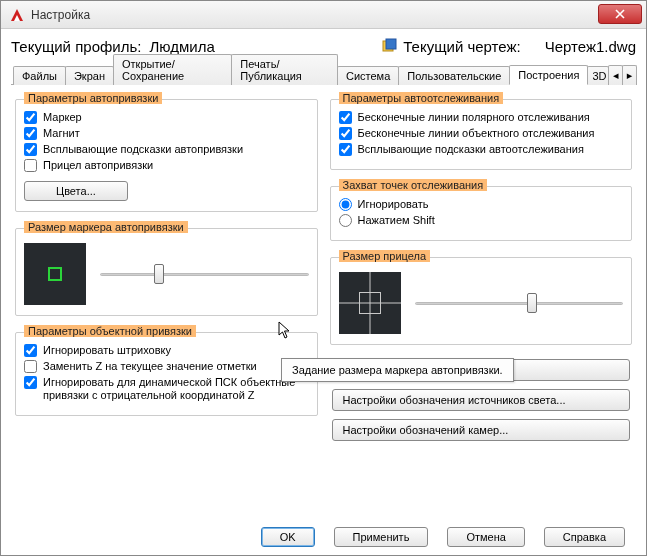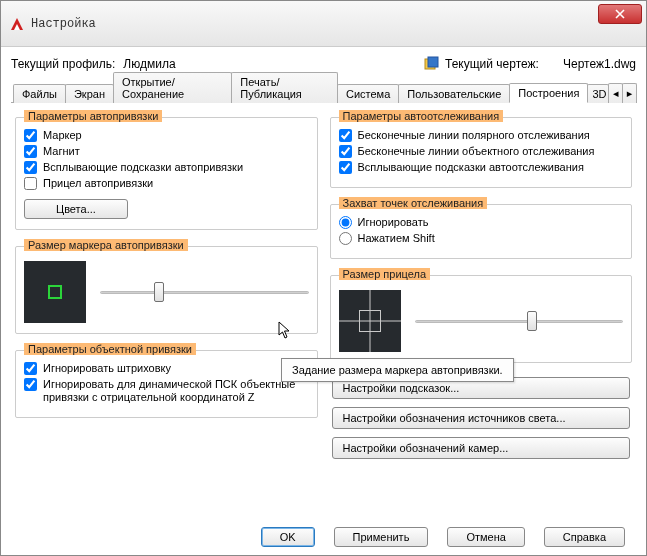"Настройка" .titlebar { font-family: Liberation Mono, monospace -> none; height: 46px -> 28px }
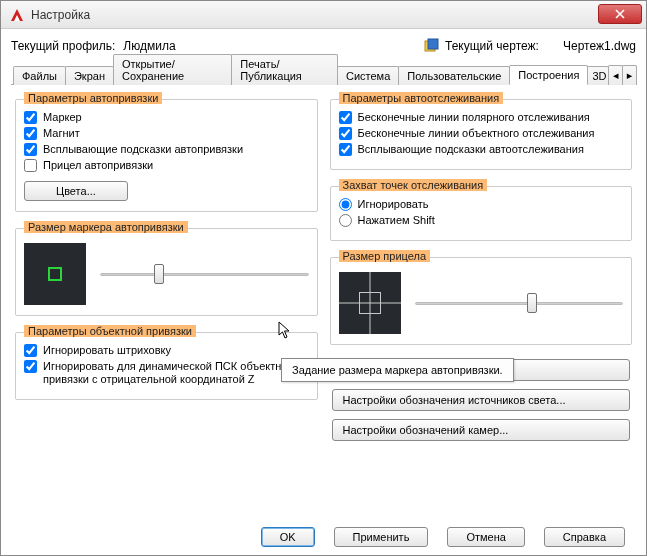"Текущий профиль:" .hdr-row { font-size: 12px -> 15px }
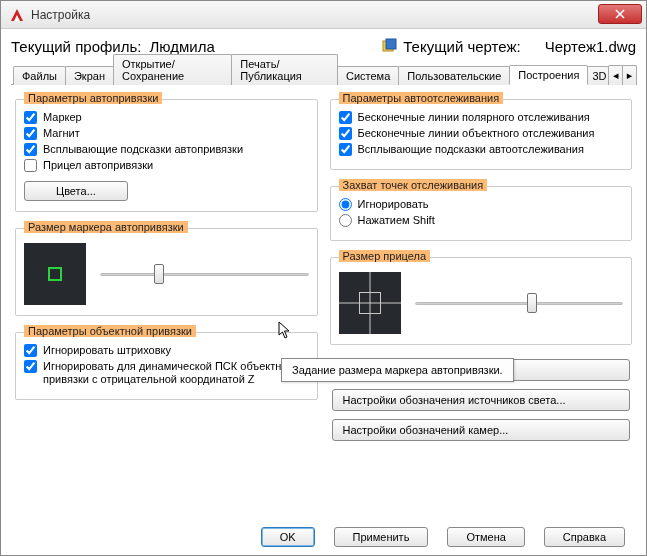"Заменить Z на текущее значение" div.chk-row { html: none -> <div> <input> <label>Заменить Z на текущее значение отметки</label> </div> }
